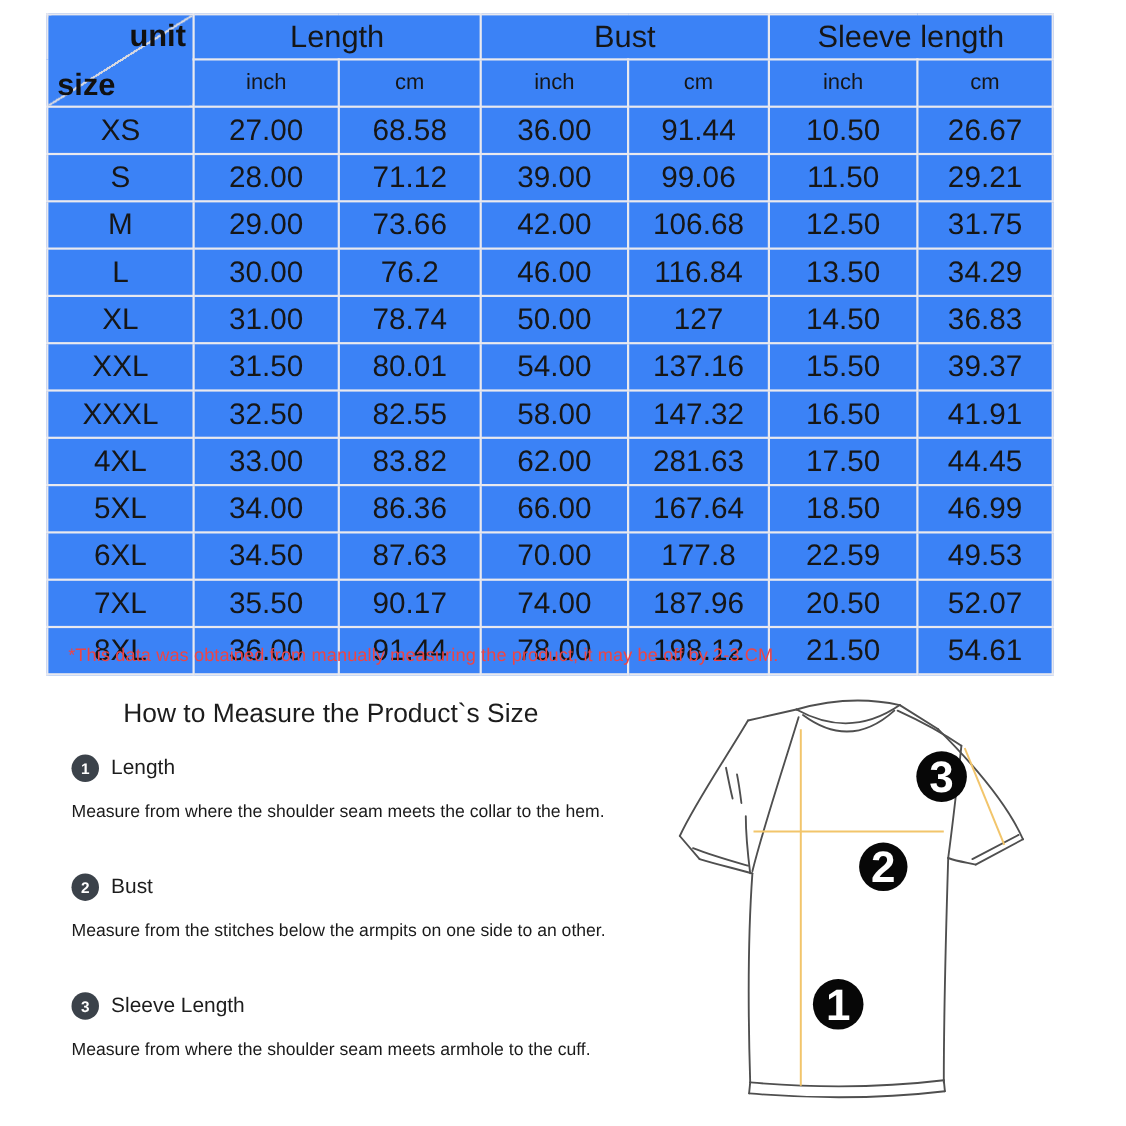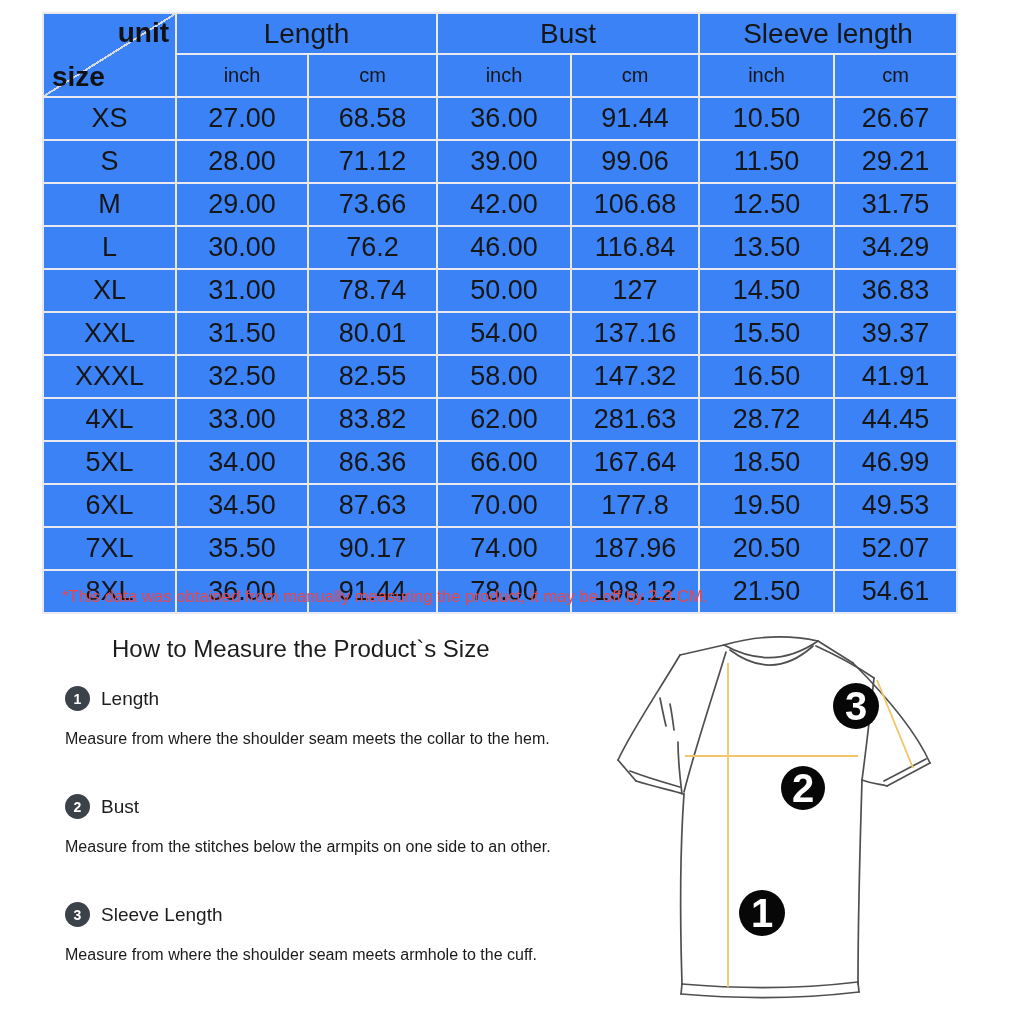"28.72" td { text: 28.72 -> 17.50 }
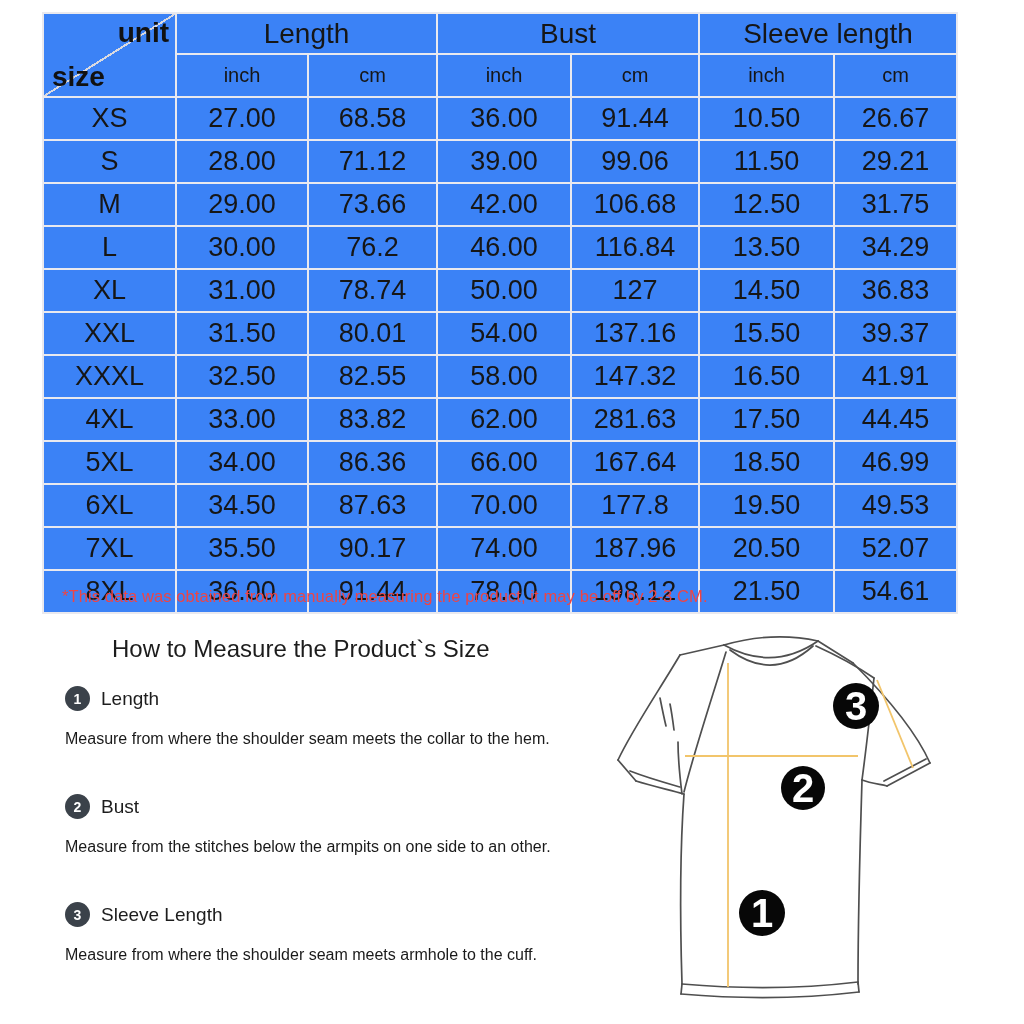"19.50" td { text: 19.50 -> 22.59 }
